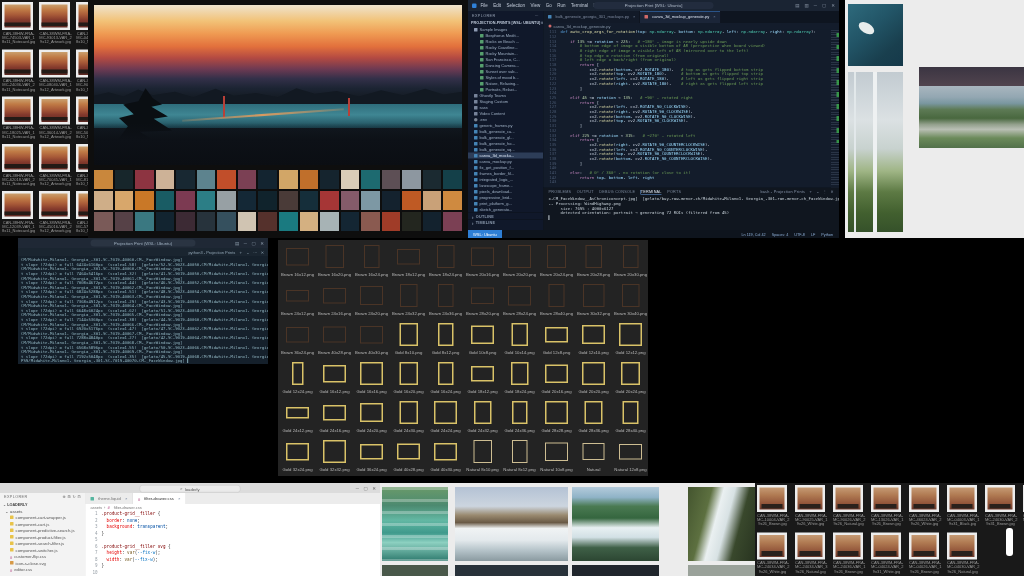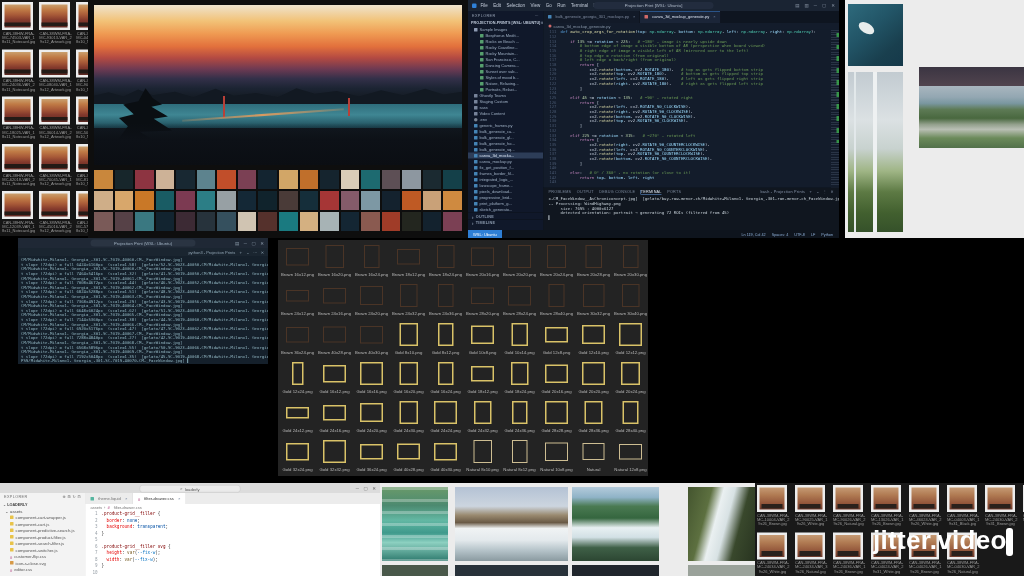"jitter.video" div.watermark { html: <div>jitter.video</div> -> none }
